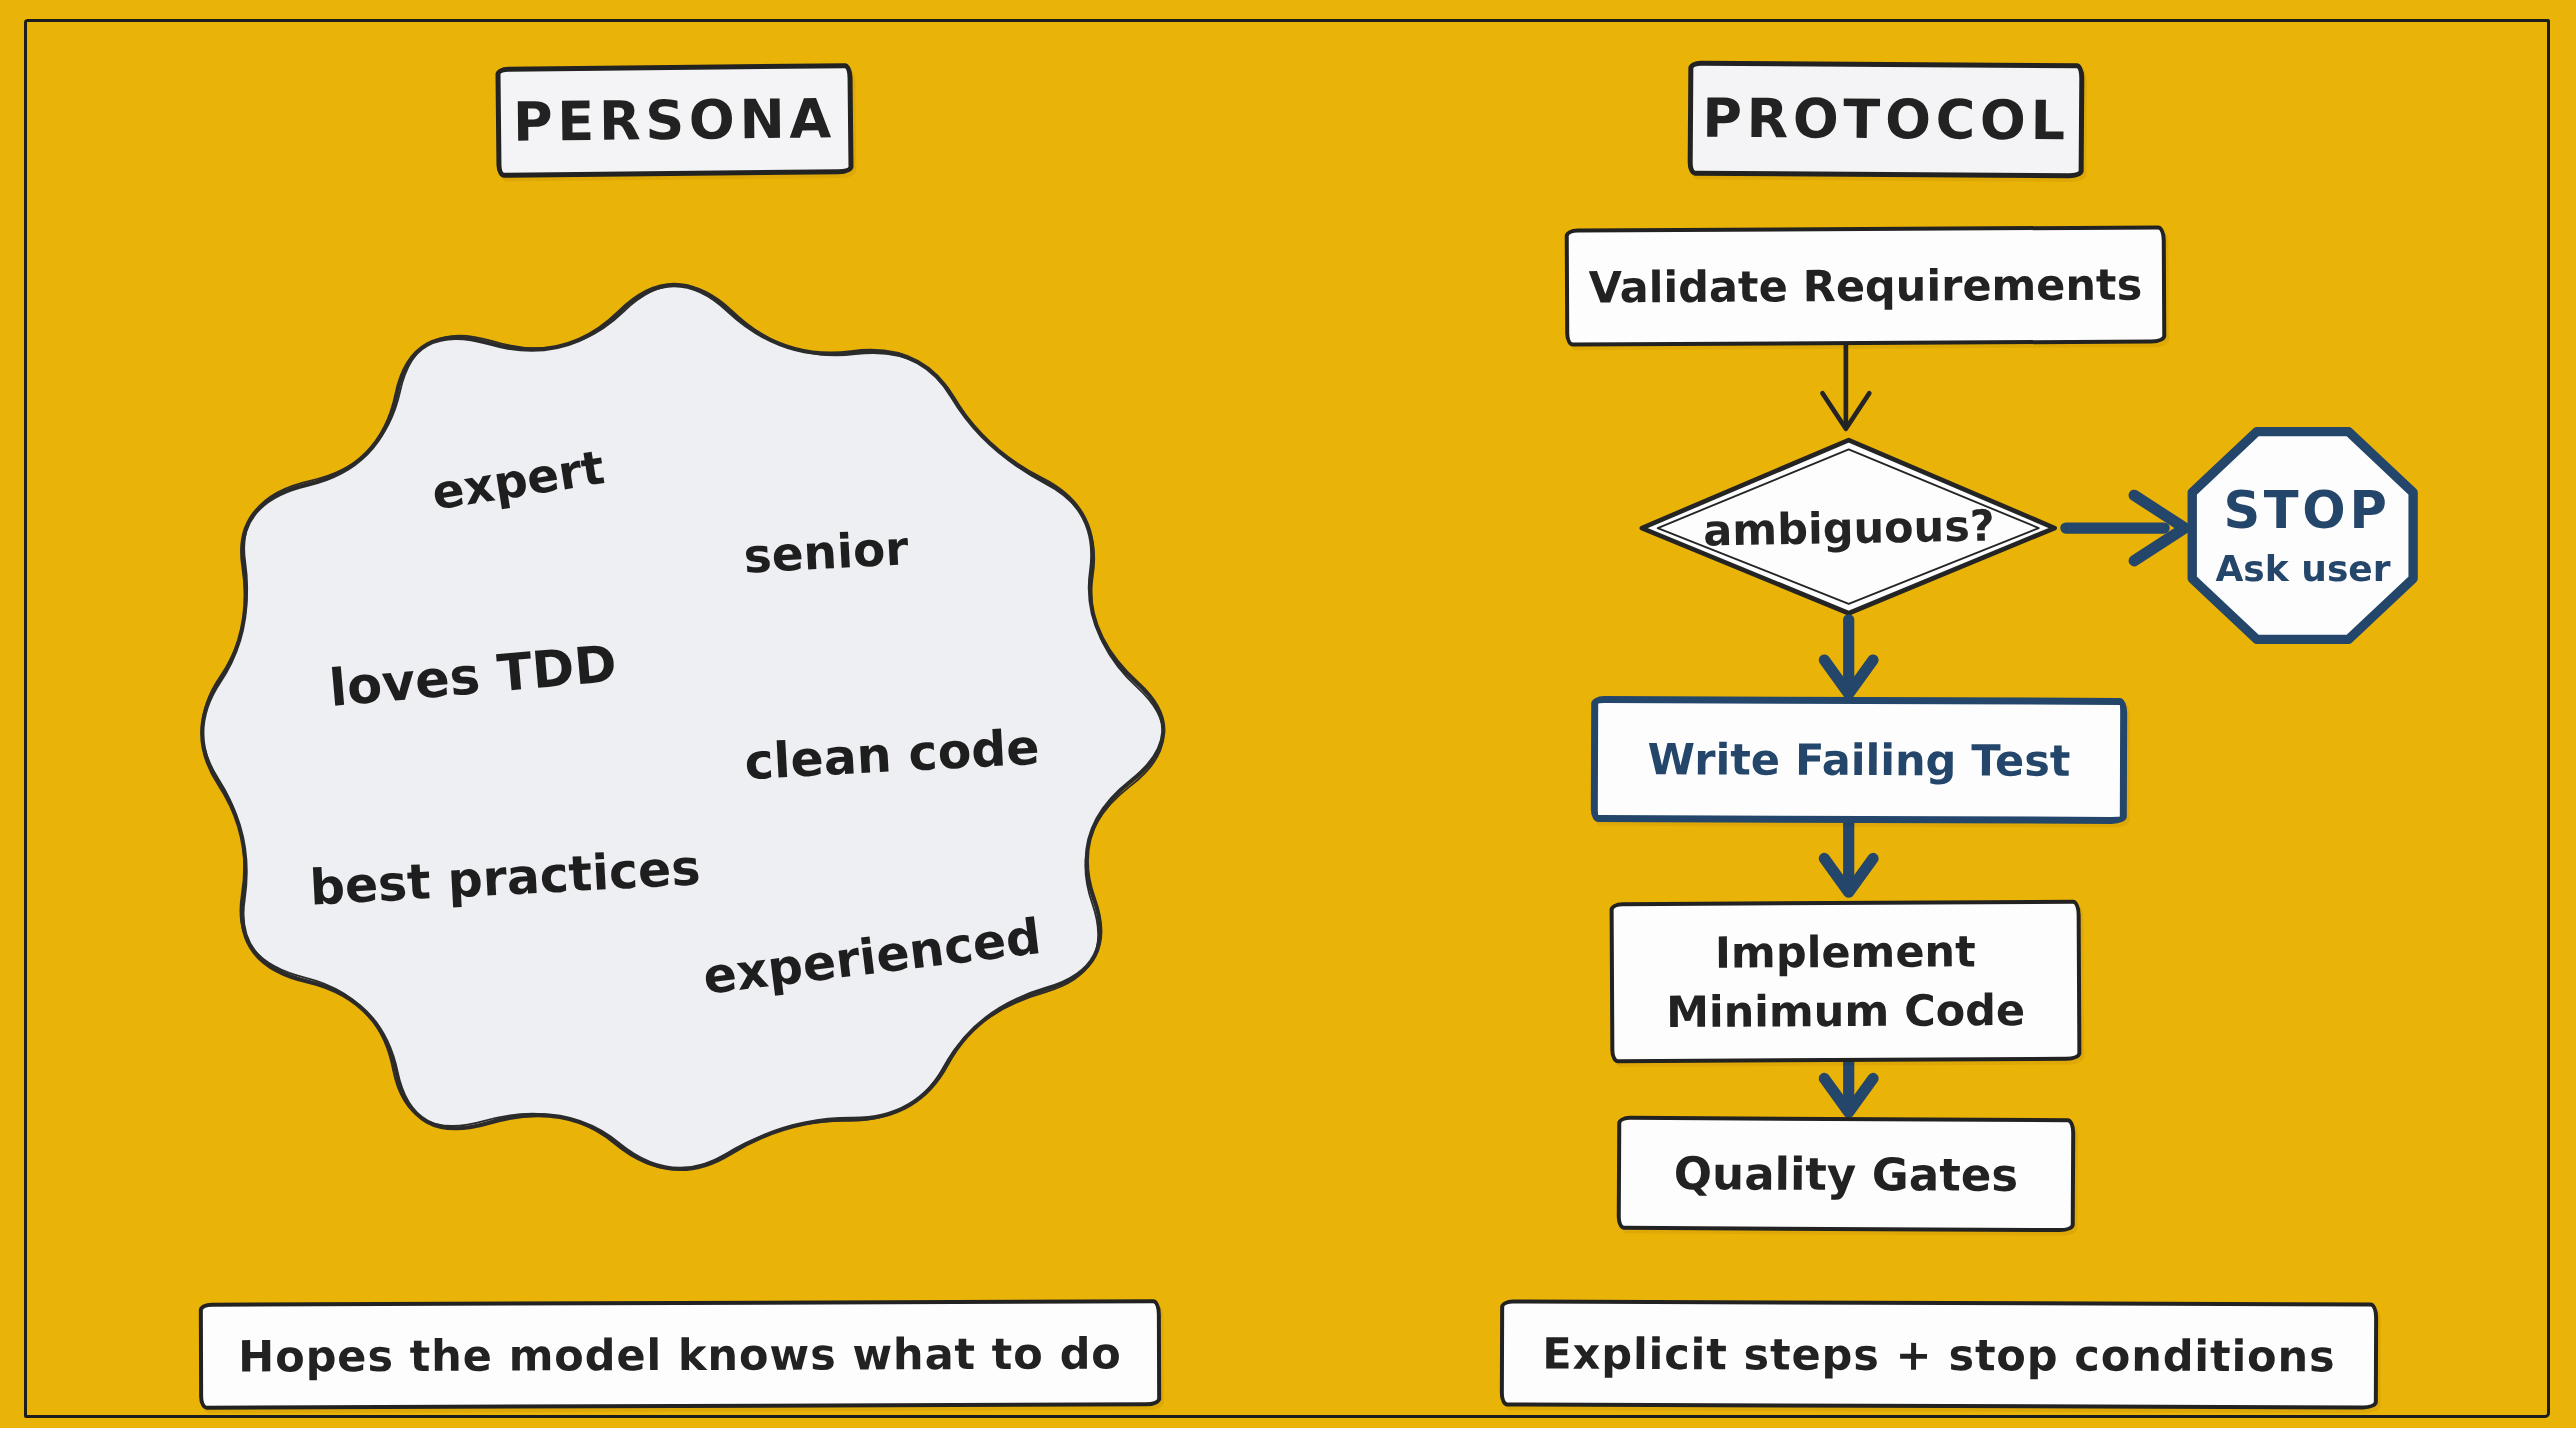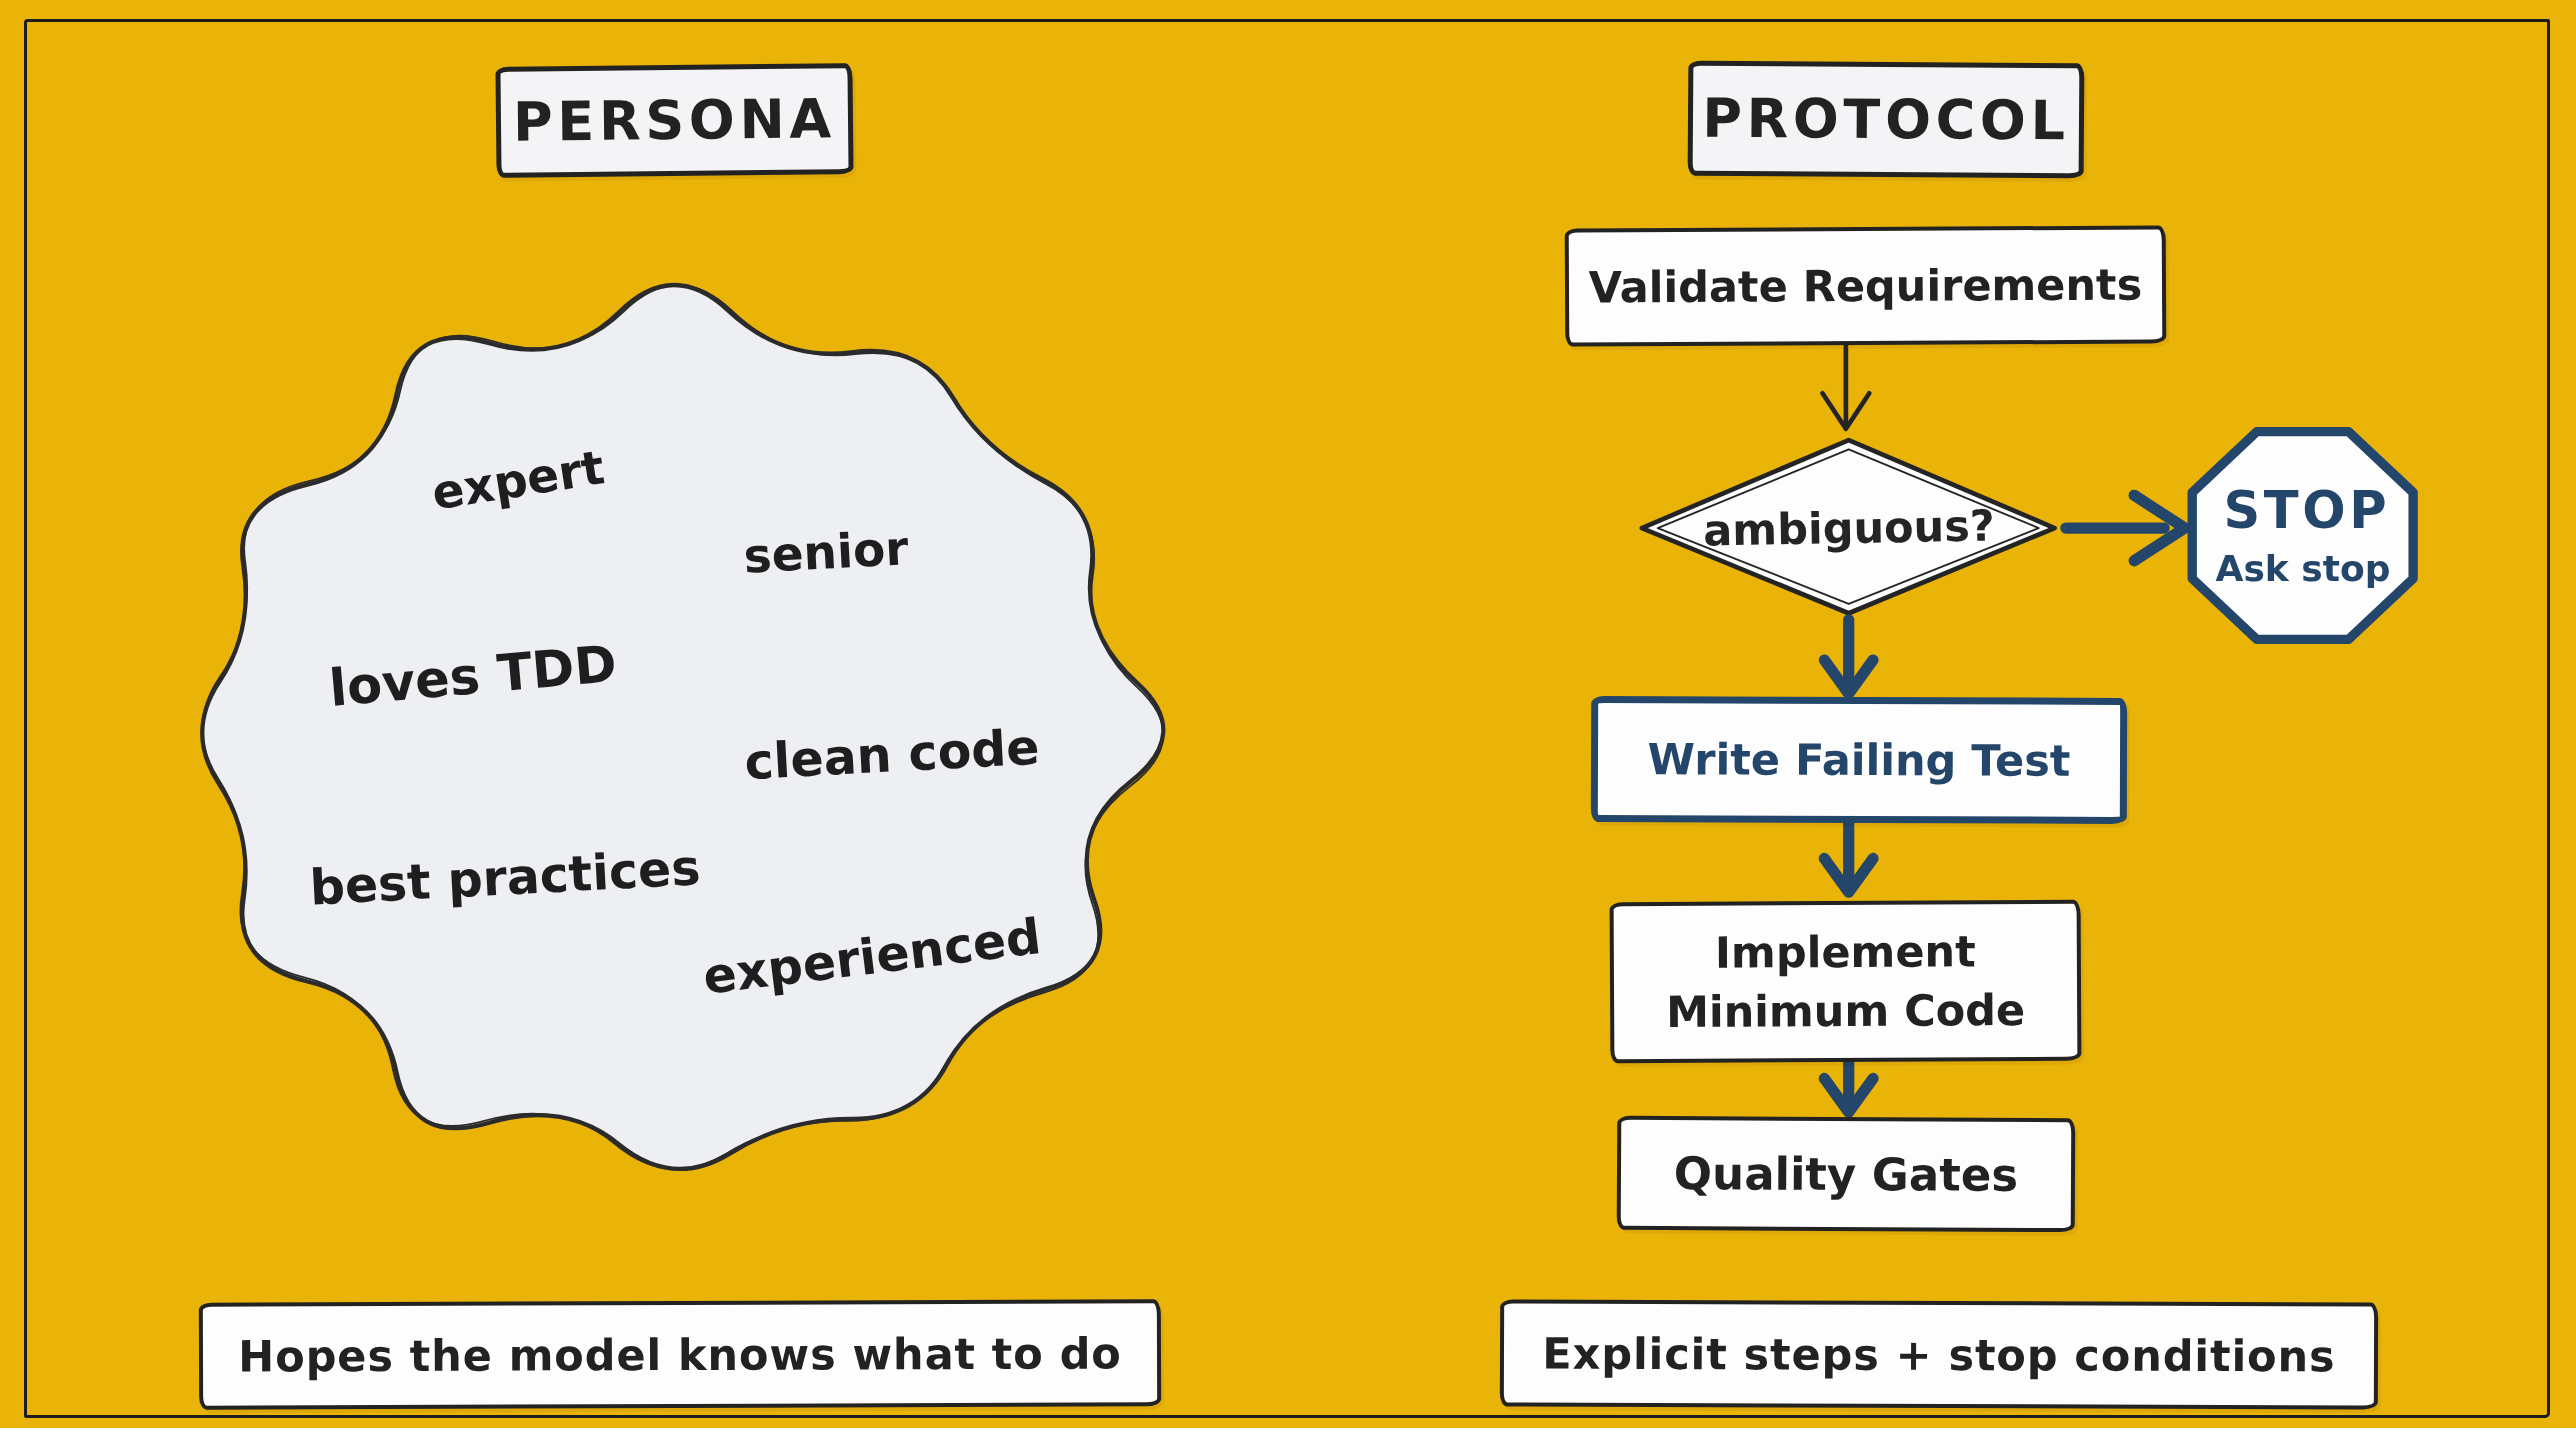"Ask stop" div.stop-sub { text: stop -> user }
